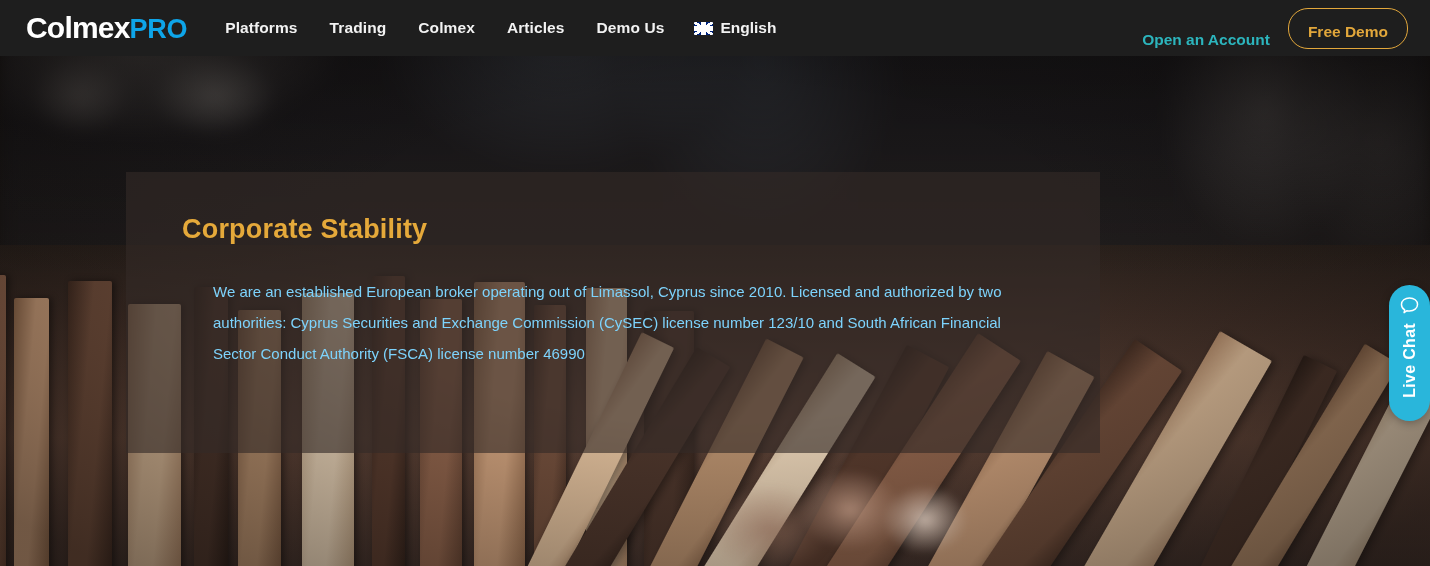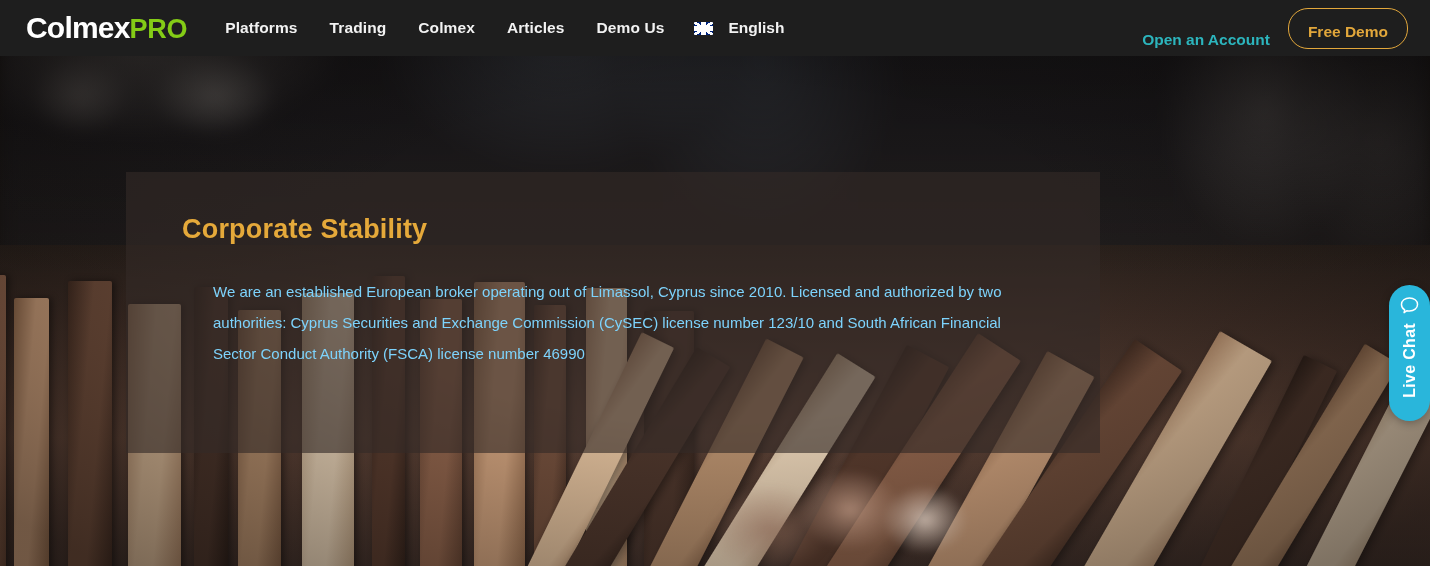"PRO" .logo-pro { color: #84cc16 -> #0ea5e9 }
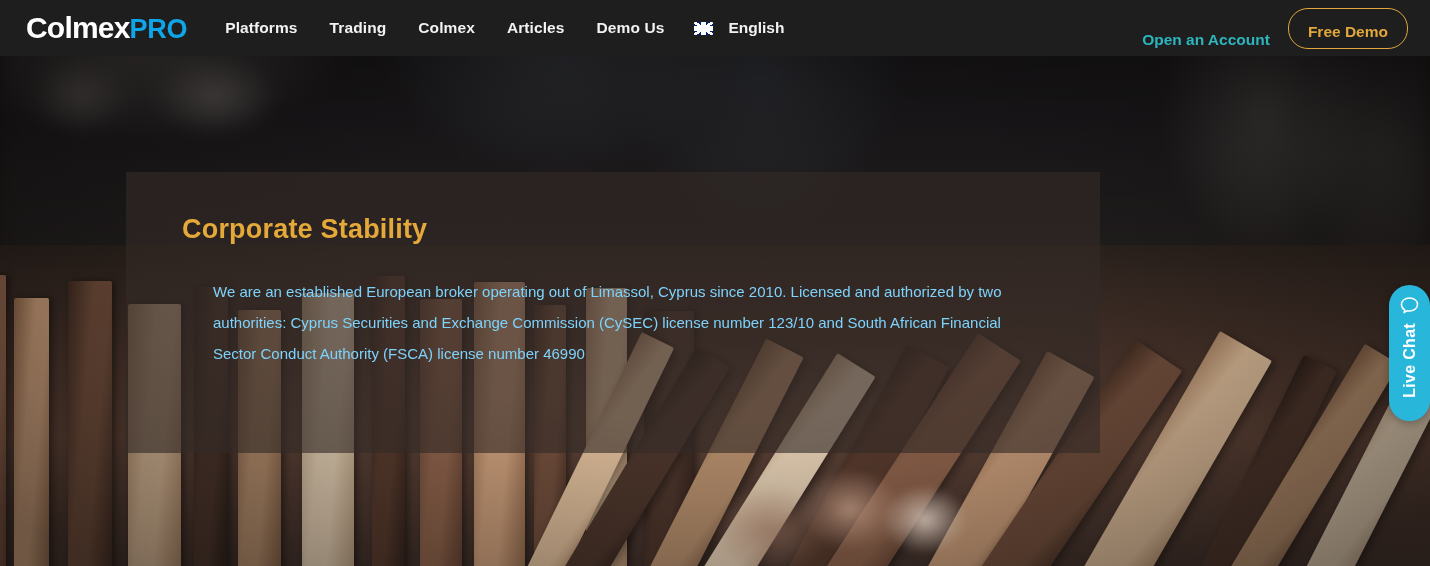"English" .nav-lang { gap: 15px -> 7px }
